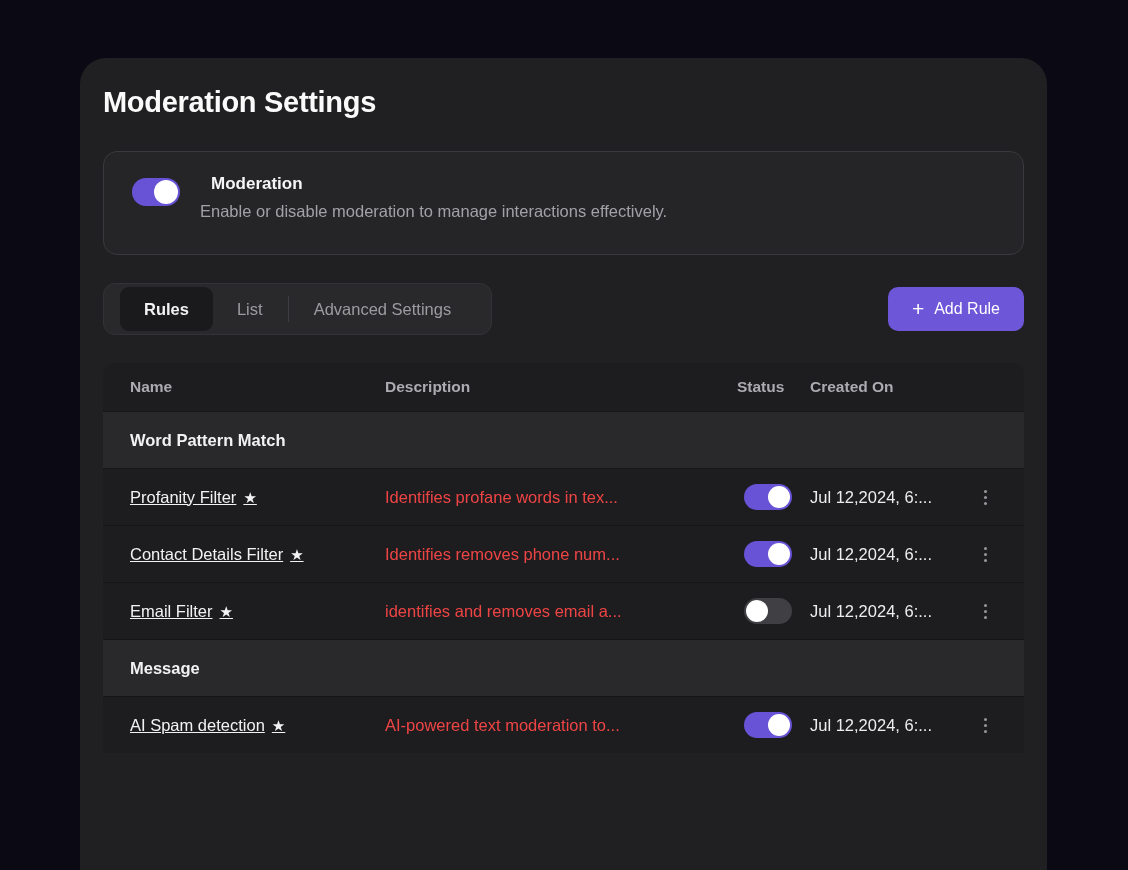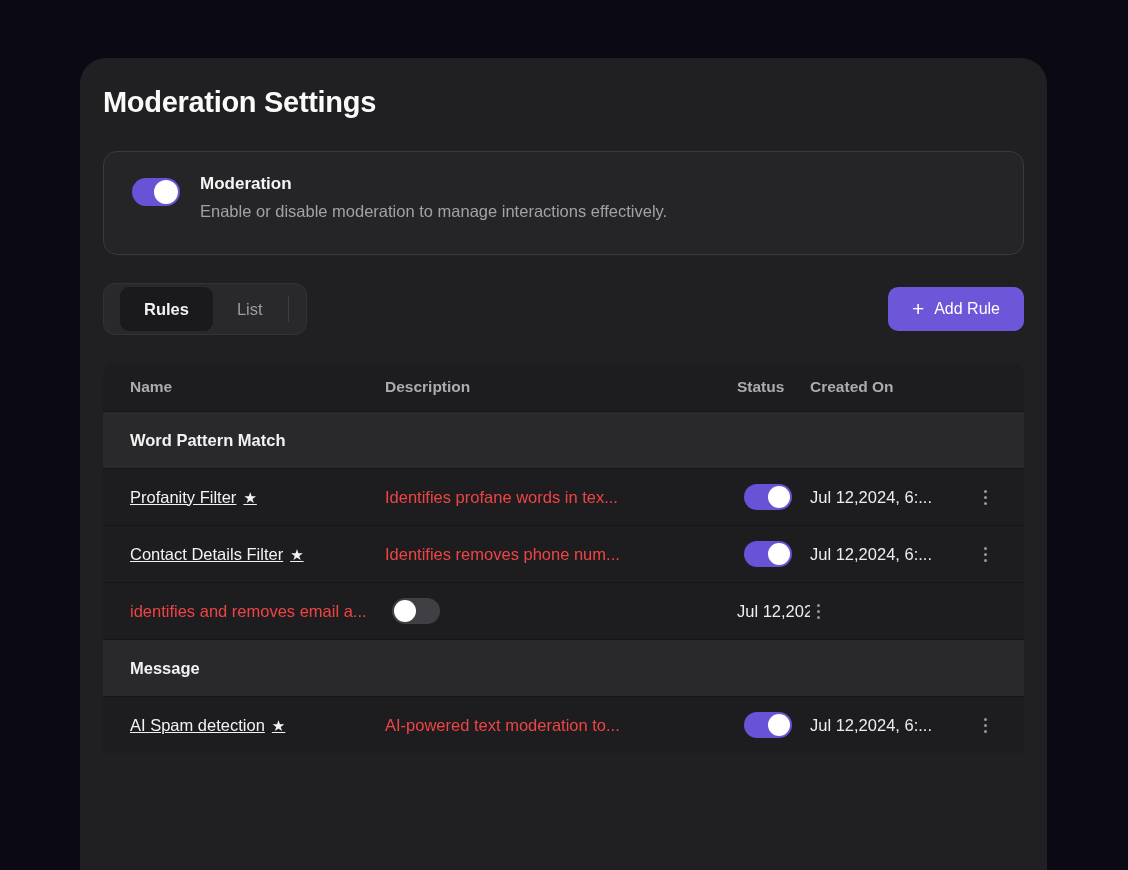"Moderation" .mod-label { left: 96px -> 107px }
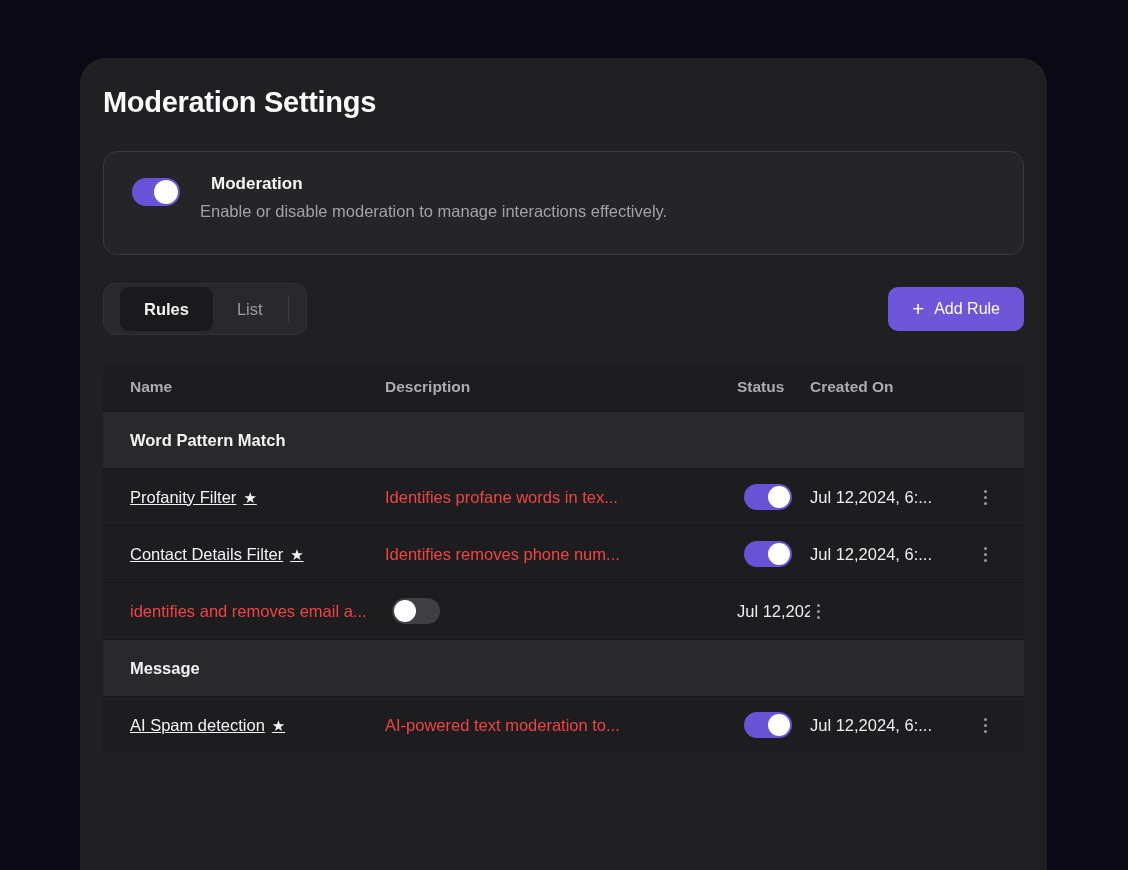"Advanced Settings" div.tab { html: none -> <div>Advanced Settings</div> }
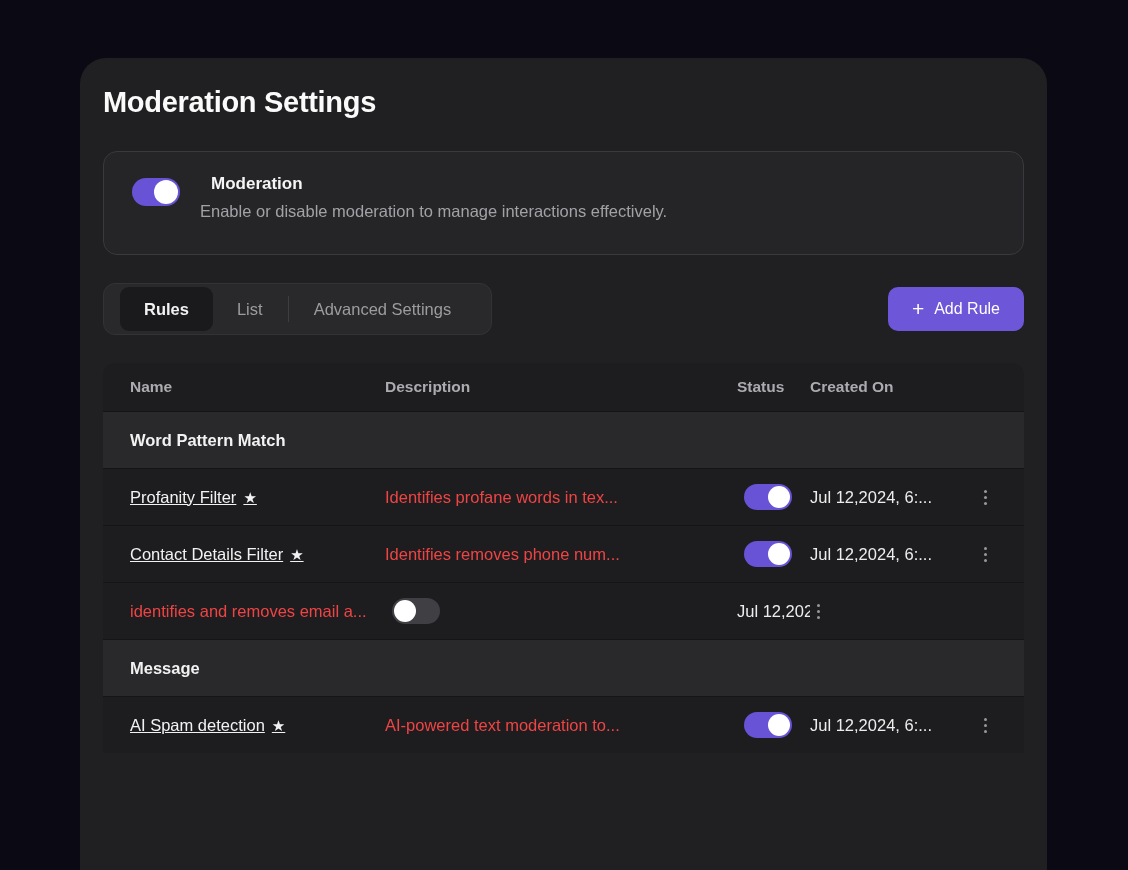"Email Filter ★" span.cell-name { html: none -> <span>Email Filter<span>★</span></span> }
